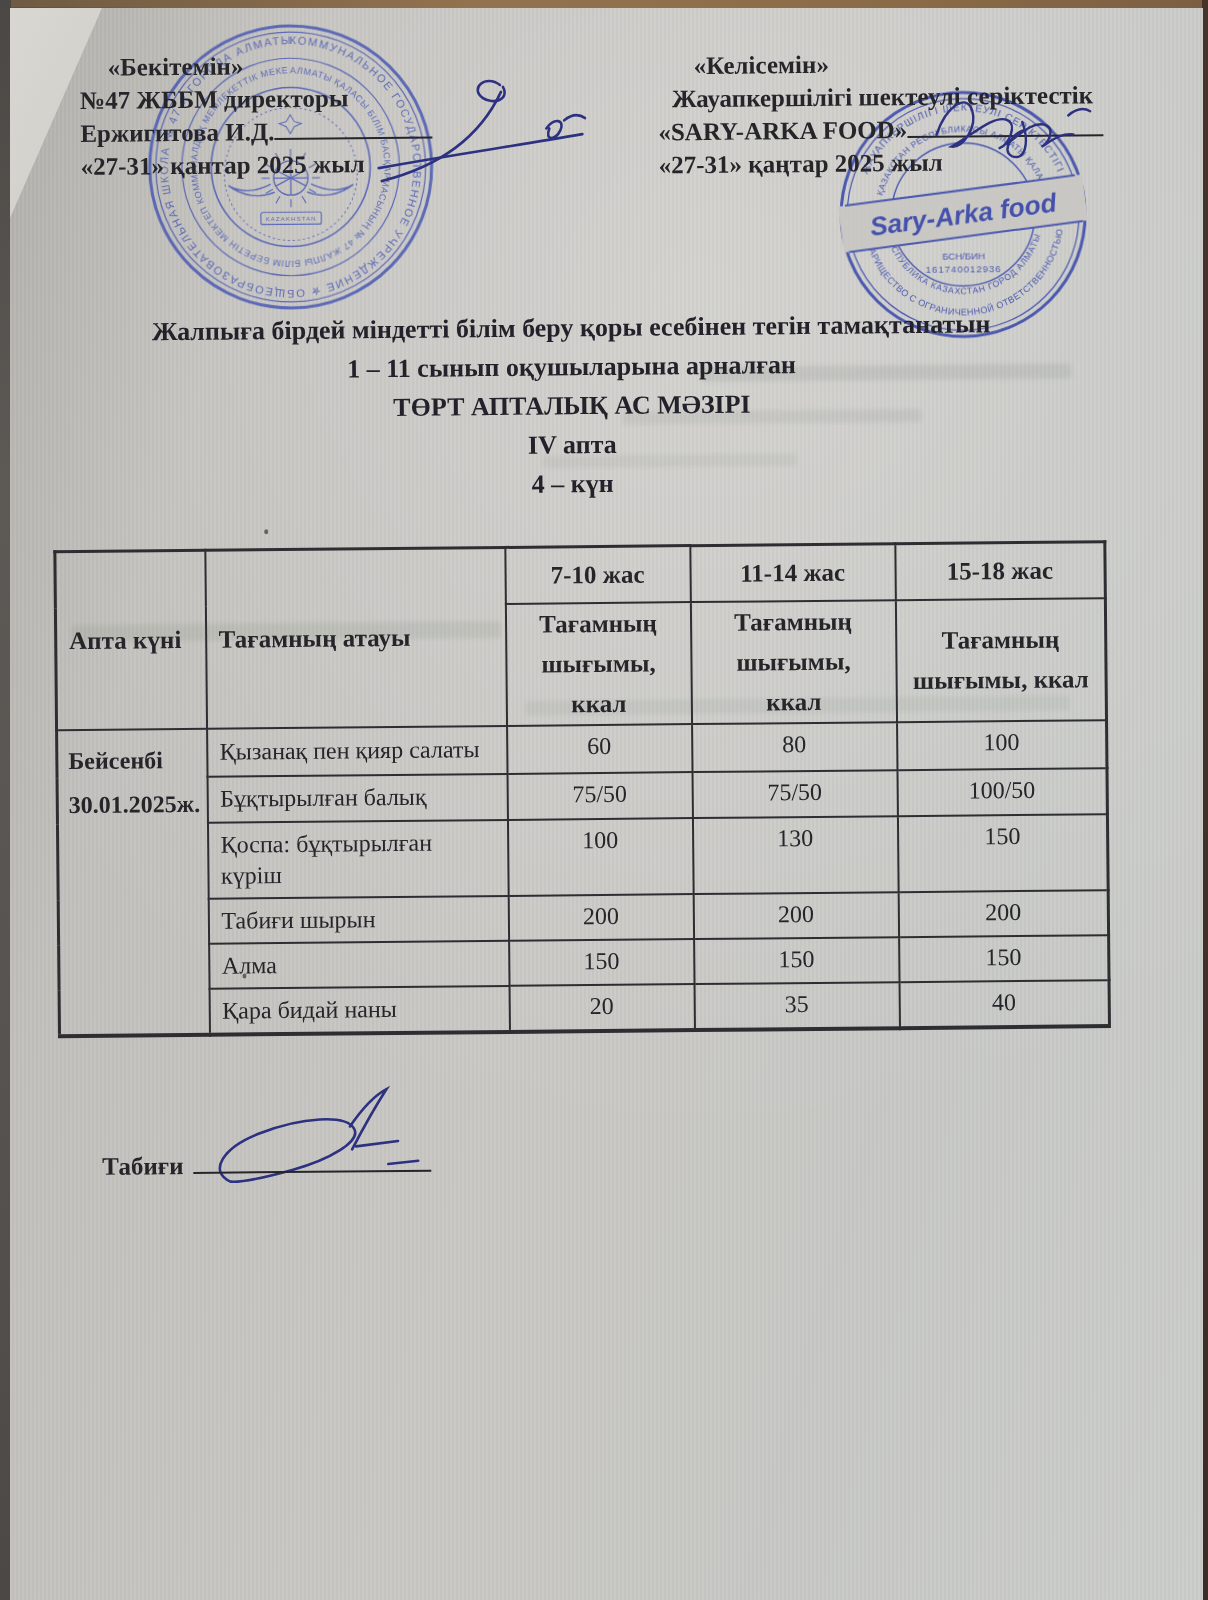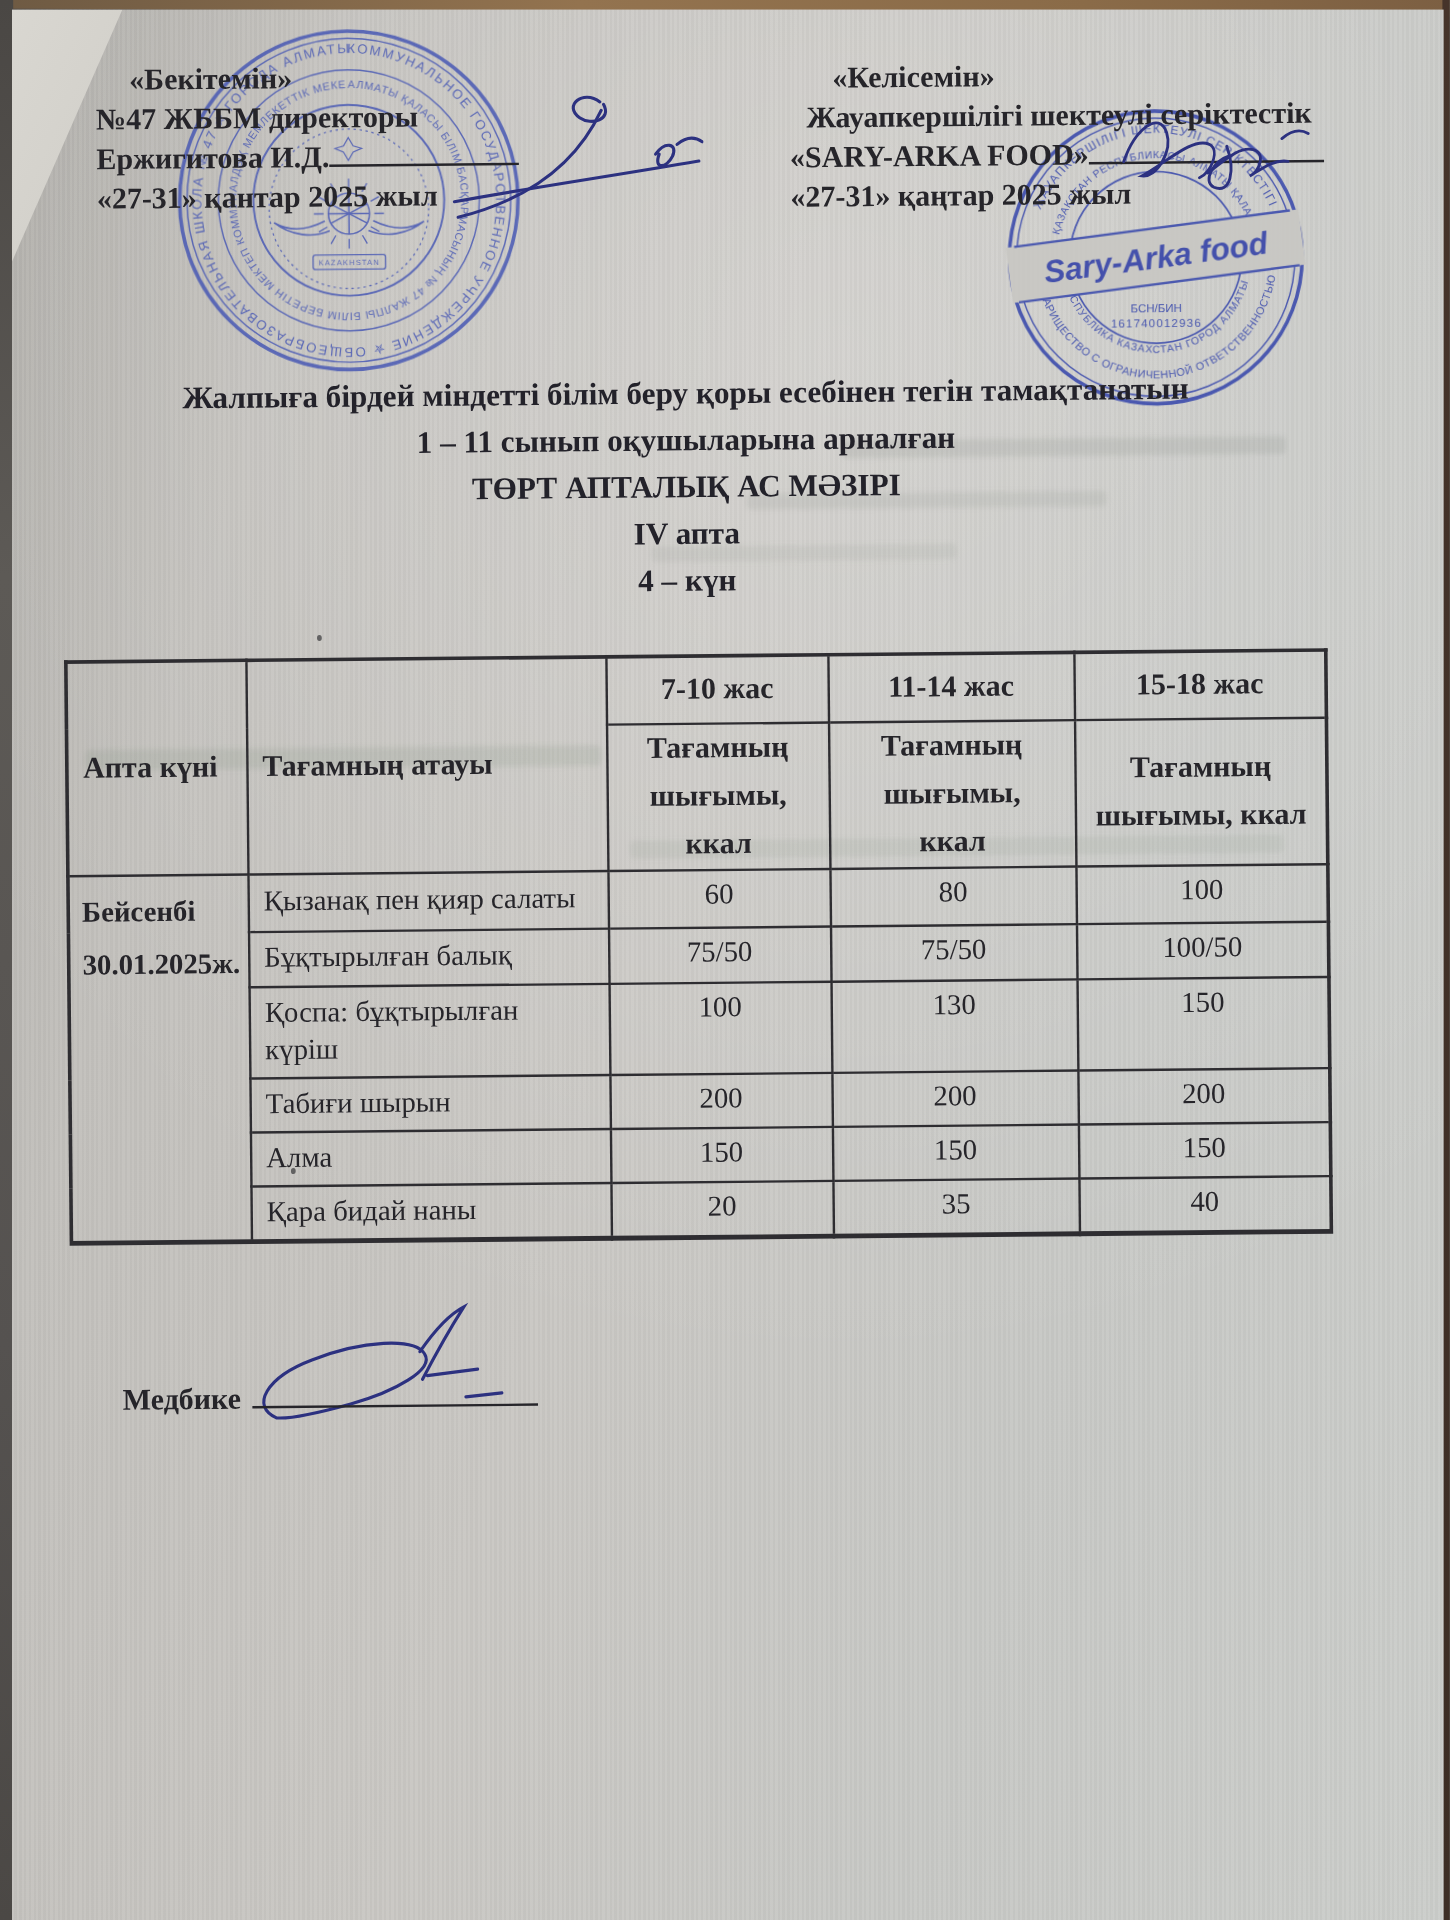"Медбике" span { text: Медбике -> Табиғи }
